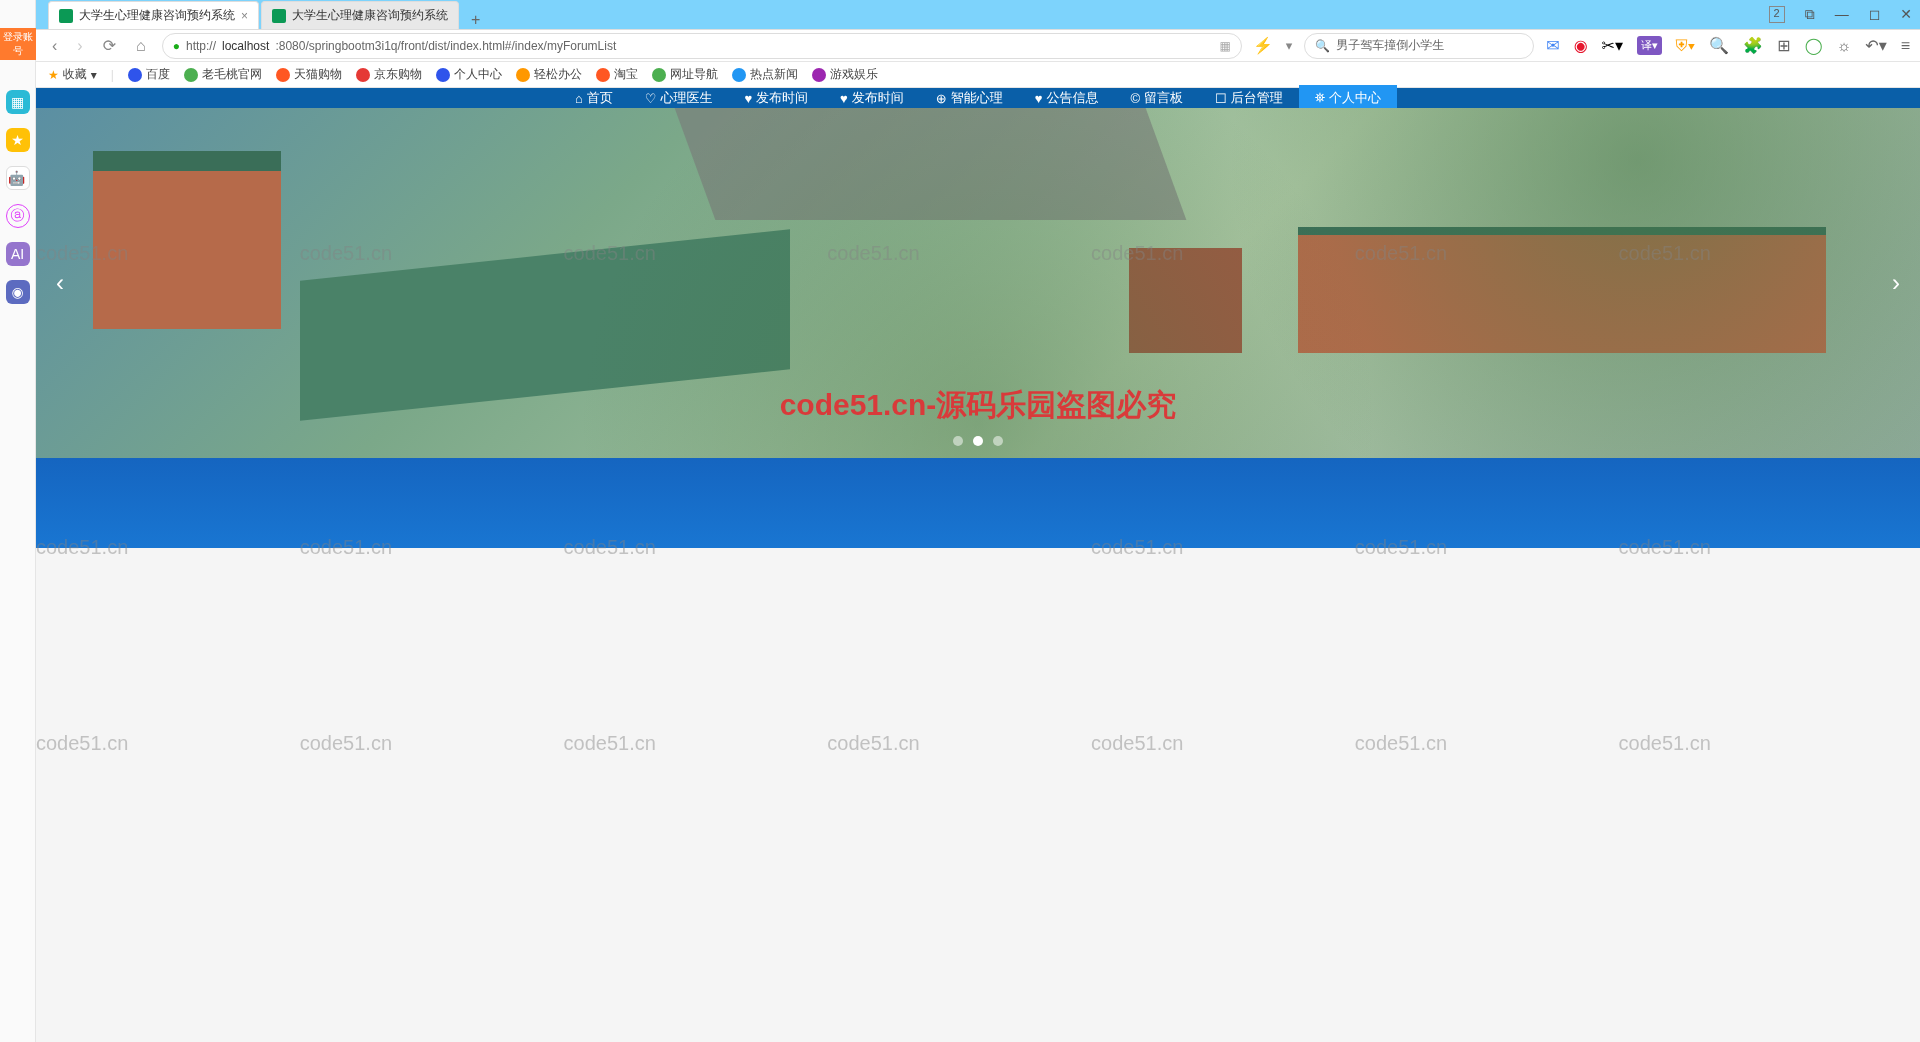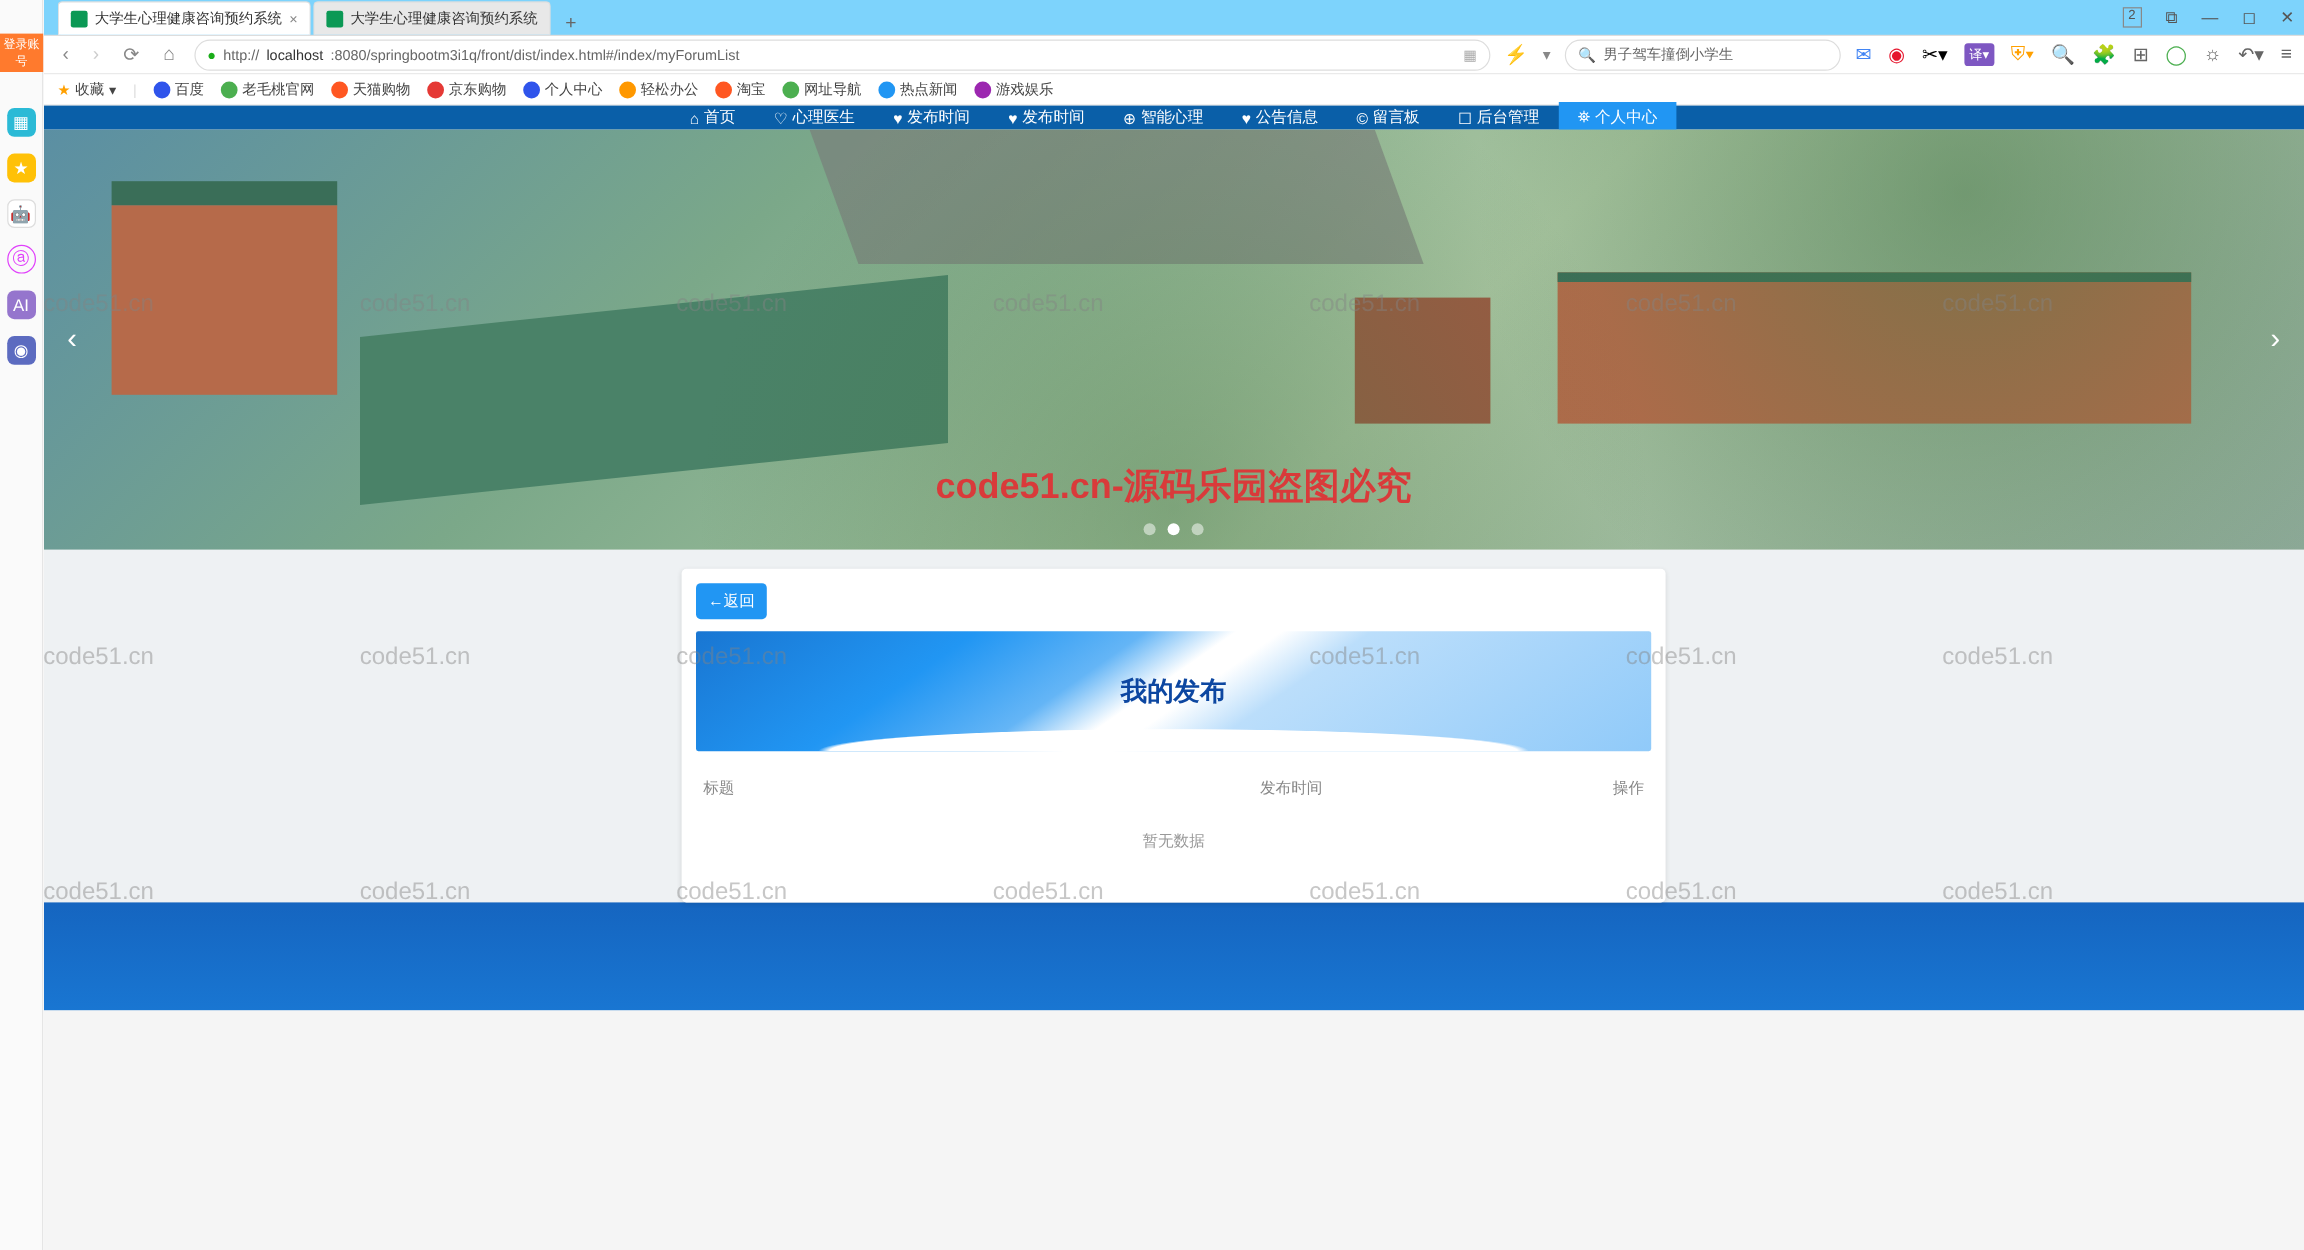"←返回" div.page-body { html: <div> <div> <button>←返回</button> <div> <div>我的发布</div> </div> <div> <div> <div>标题</div> <div>发布时间</div> <div>操作</div> </div> <div>暂无数据</div> </div> </div> </div> -> none }
